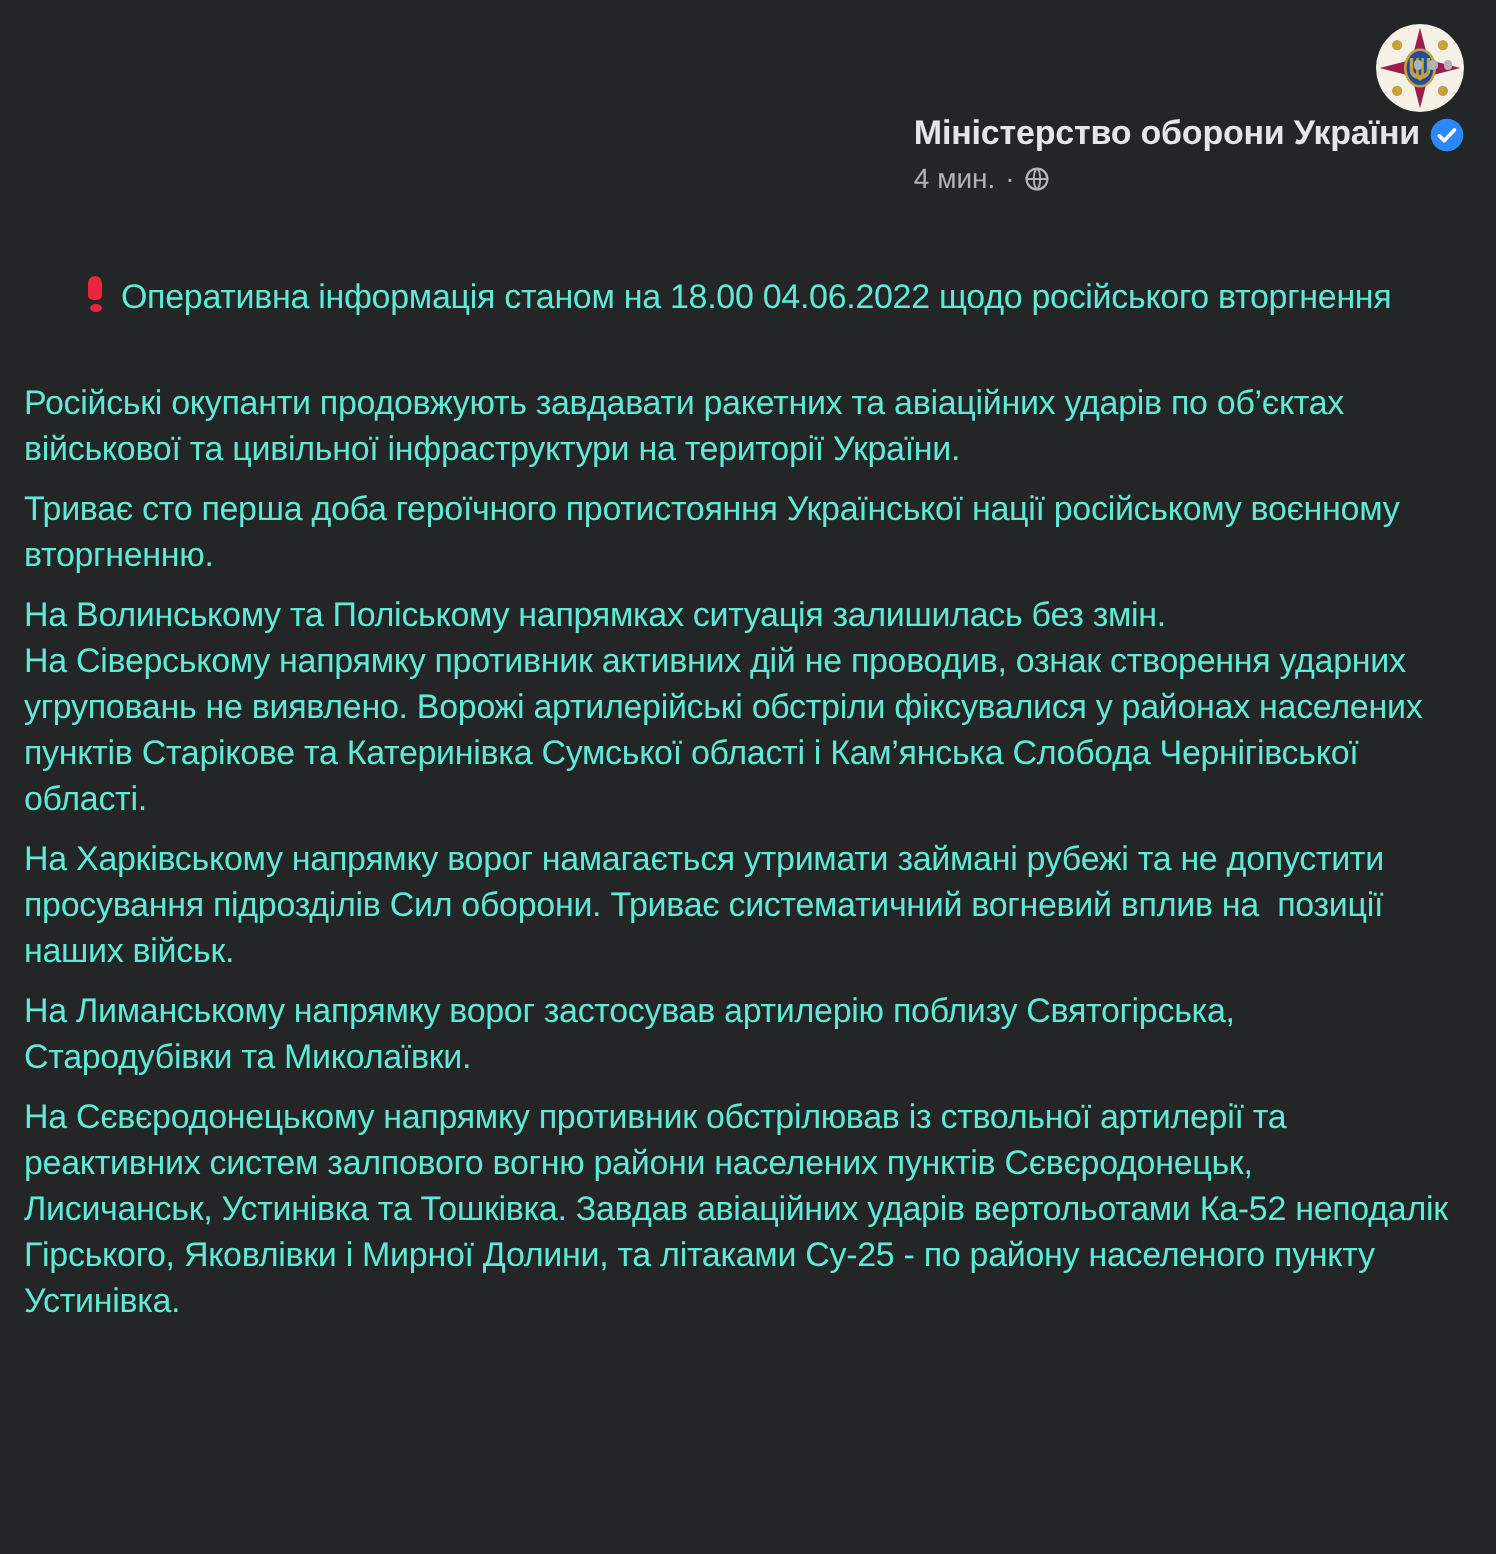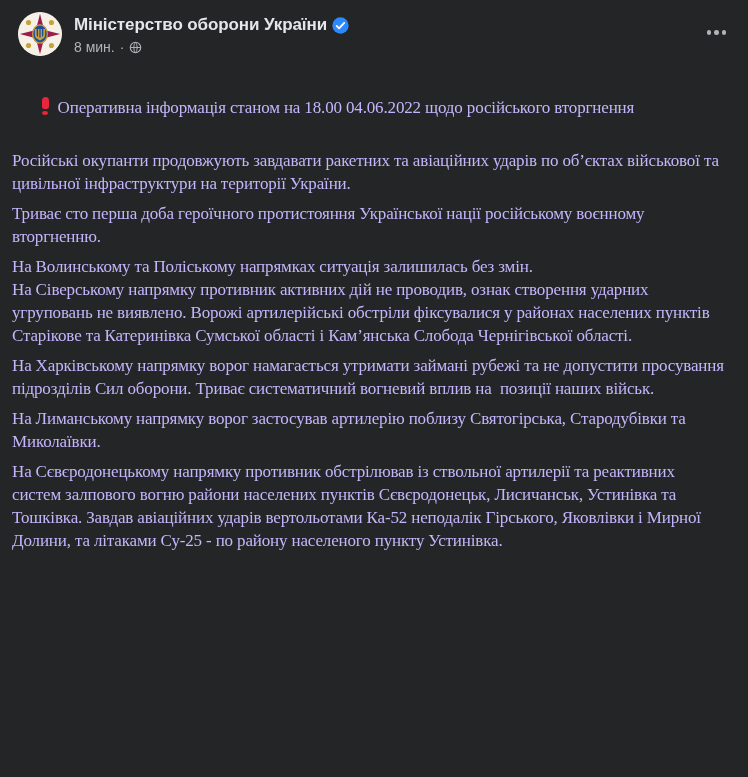"Міністерство оборони України" .header { align-items: center -> flex-end; flex-direction: none -> column }
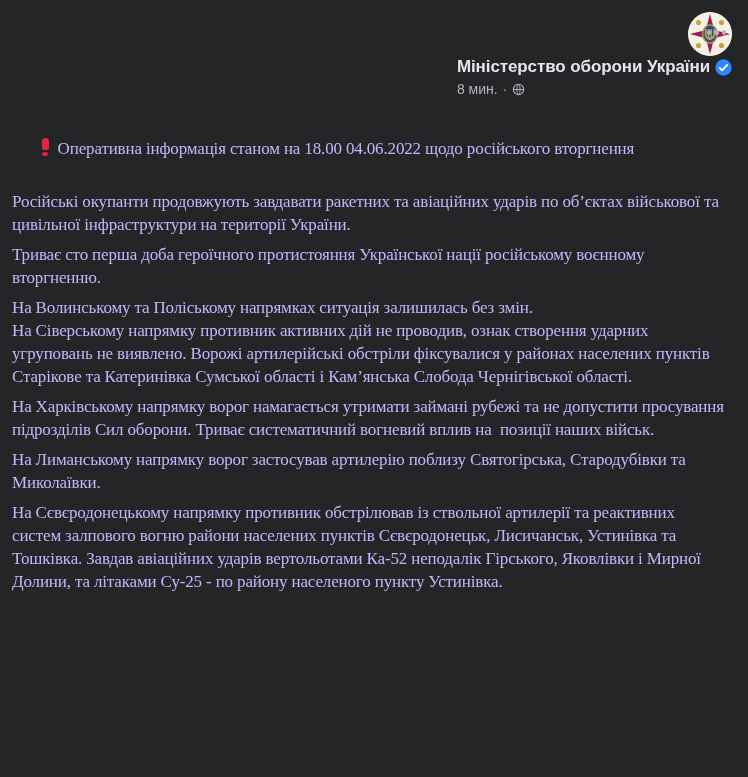"8 мин." span.ts { text: 8 -> 4 }
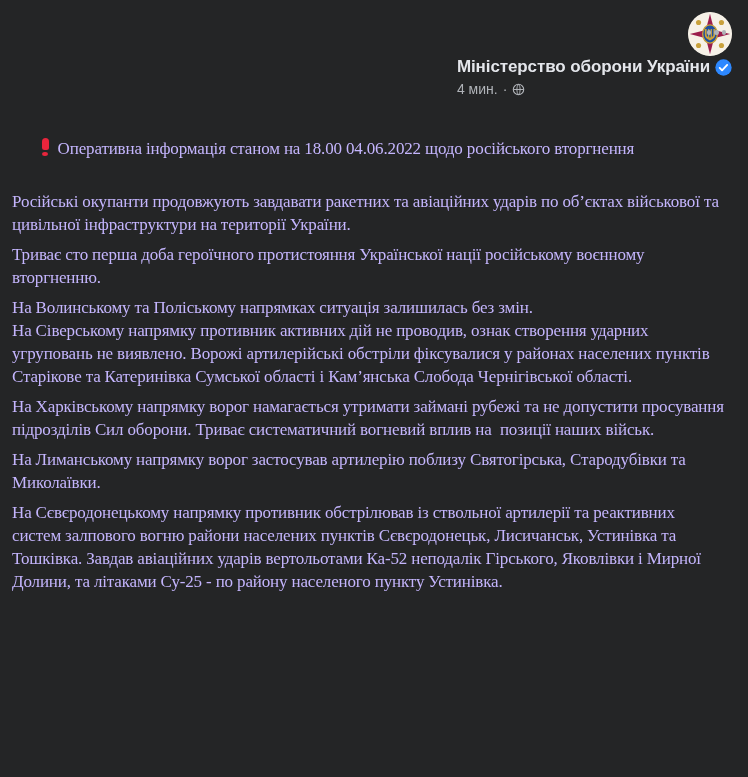"Оперативна інформація станом на 18.00" .para { color: #c4b5fd -> #5eead4; font-family: Liberation Serif, serif -> none }
